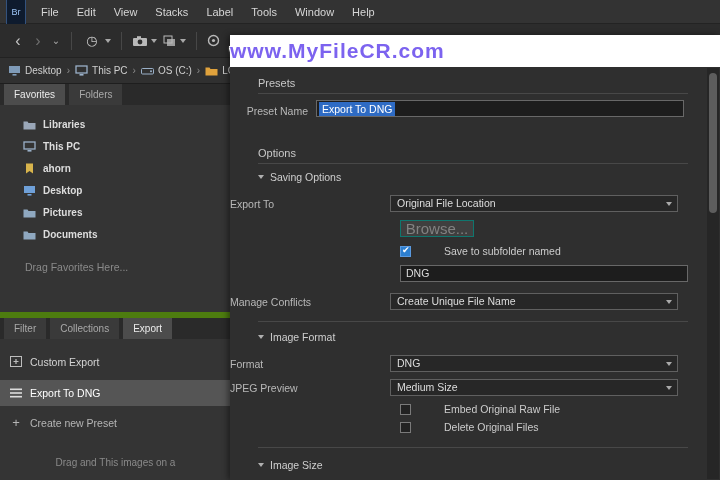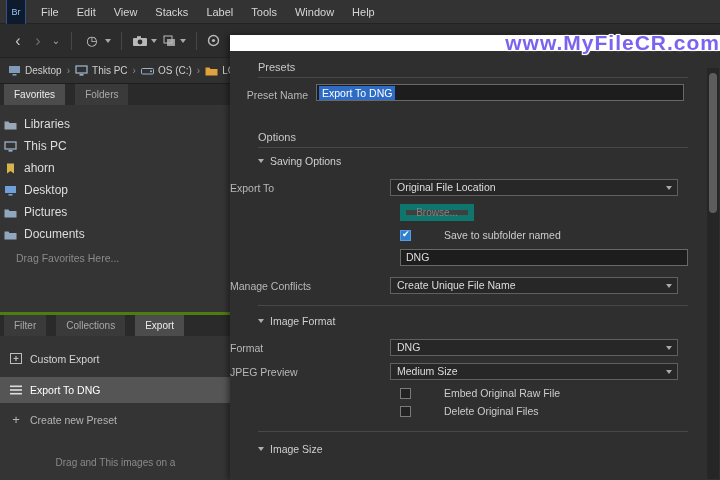"www.MyFileCR.com" .dialog-titlebar { height: 16px -> 32px; justify-content: flex-end -> flex-start }
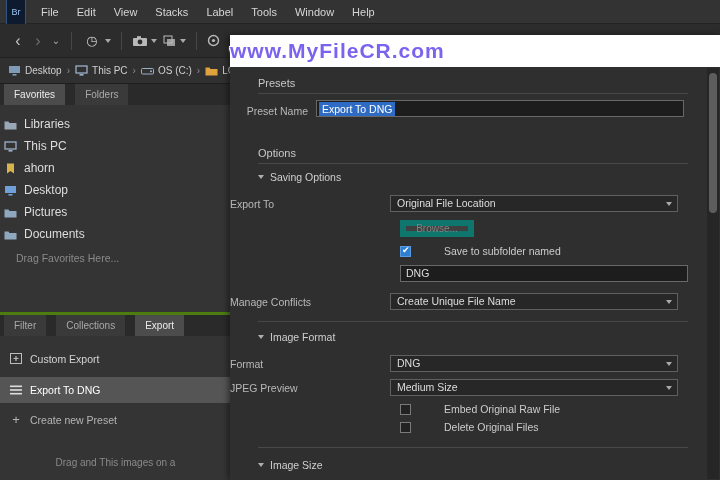"Favorites" .tab { margin-right: 10px -> 4px }
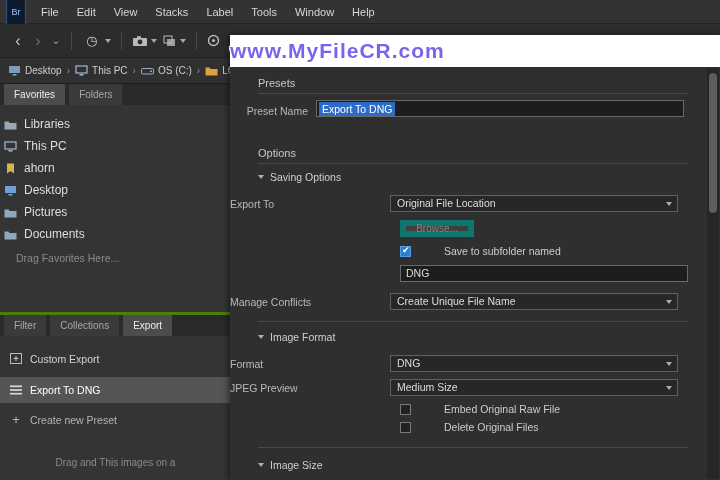"Libraries" .fitem { font-size: 12px -> 10px; font-weight: none -> bold; padding-left: 4px -> 23px }
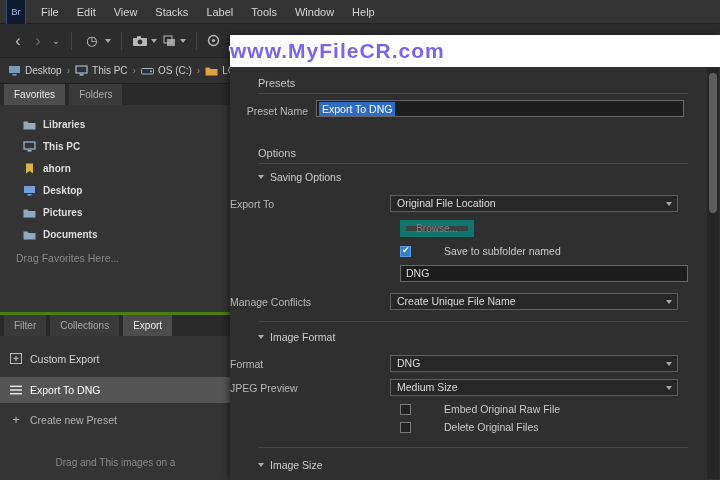"Browse..." .btn { border: 6px solid #0f766e -> 1px solid #0f766e; font-size: 10px -> 15px }
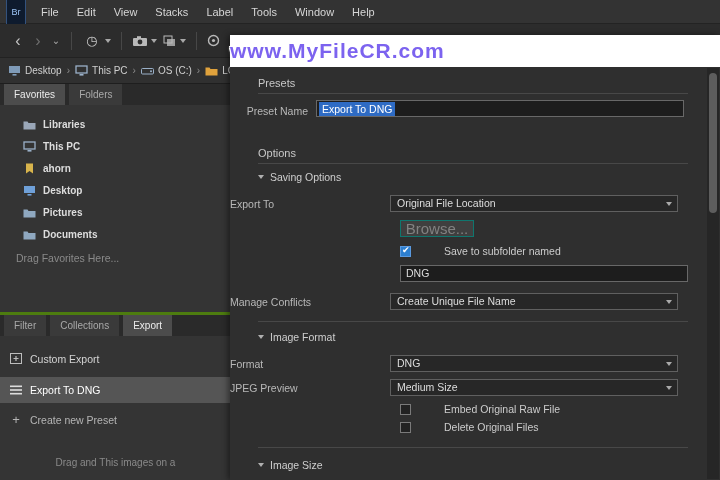"Drag Favorites Here..." .hint { margin-top: 7px -> 16px; padding-left: 16px -> 25px }
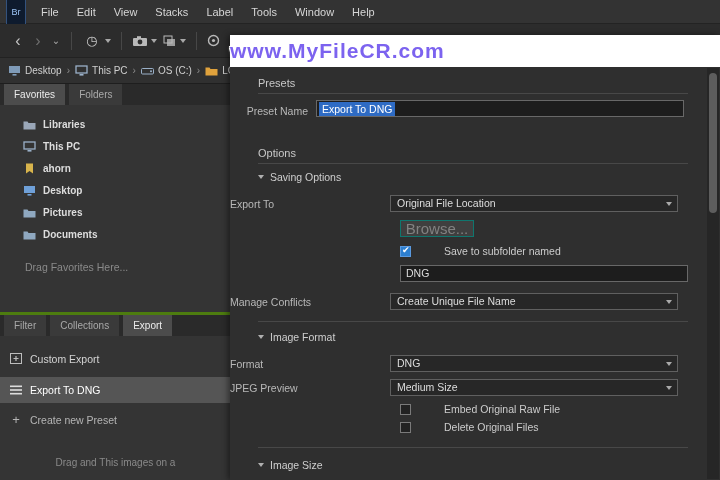"Filter" .panel-exp { border-top: 3px solid #4d7c0f -> 6px solid #4d7c0f }
